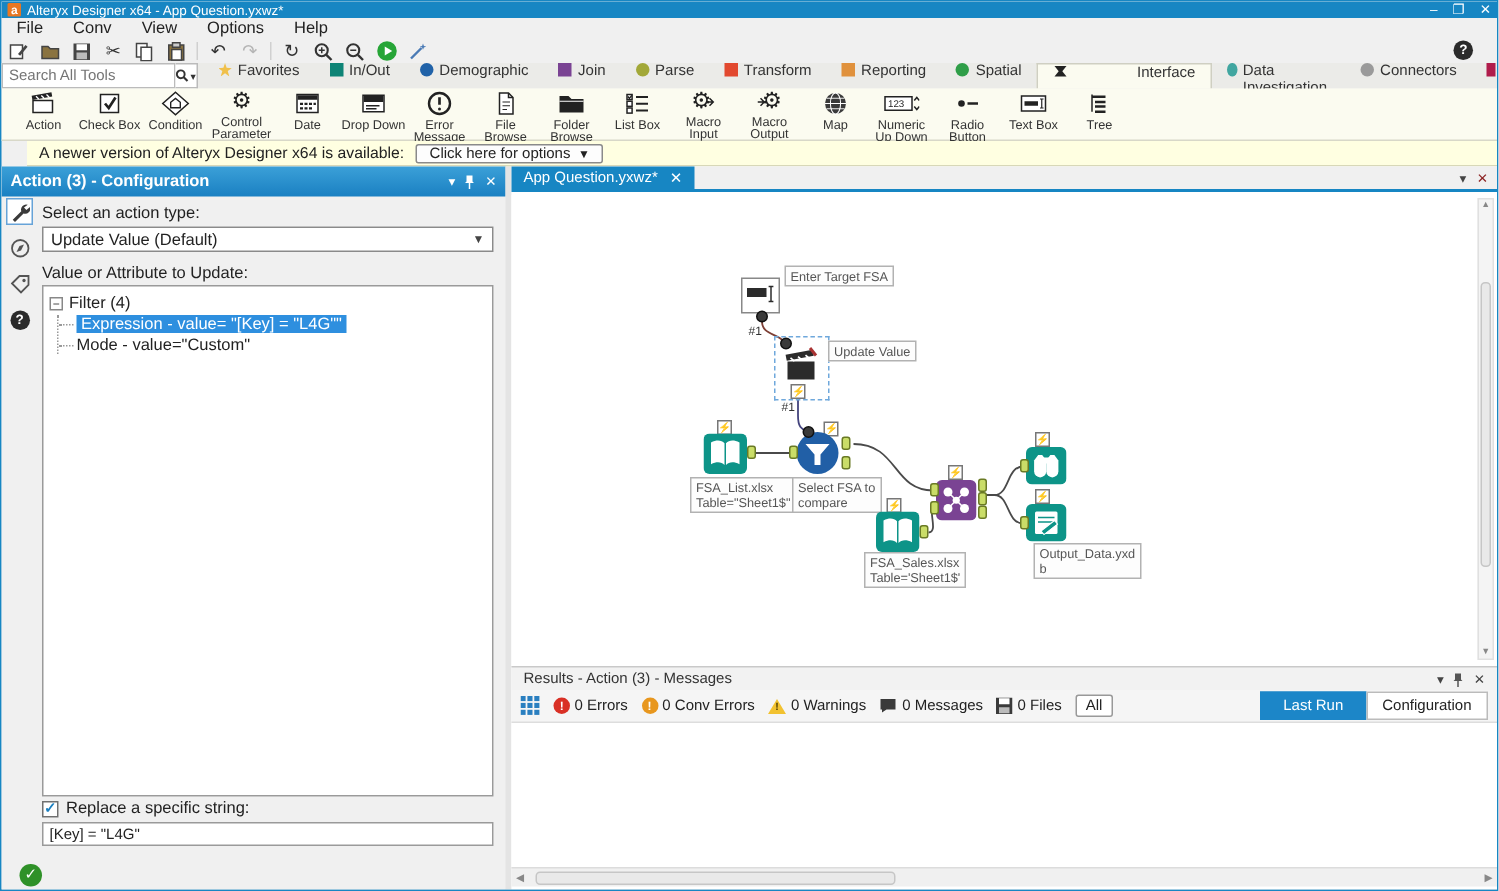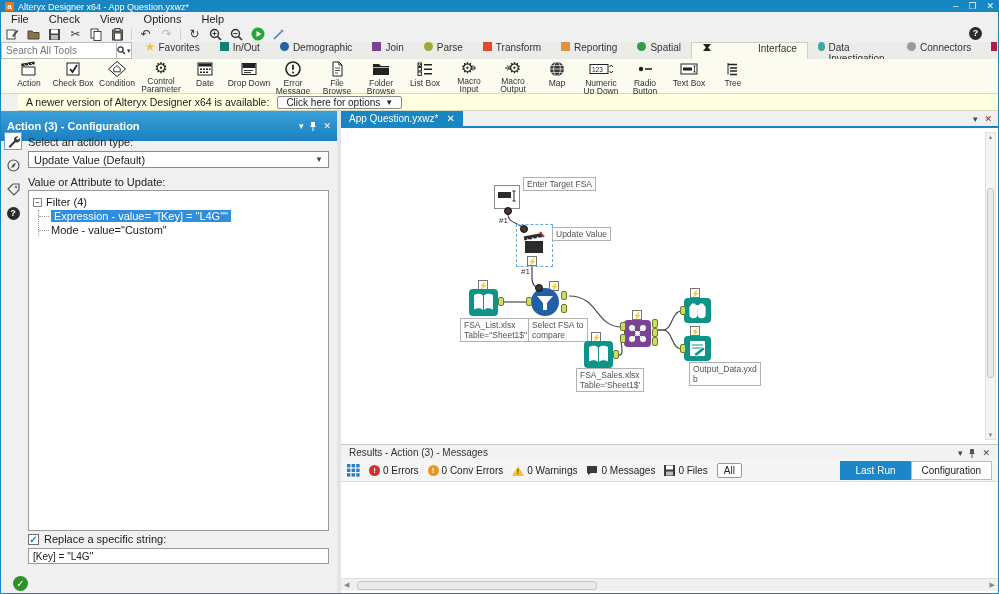"Check" span { text: Check -> Conv }
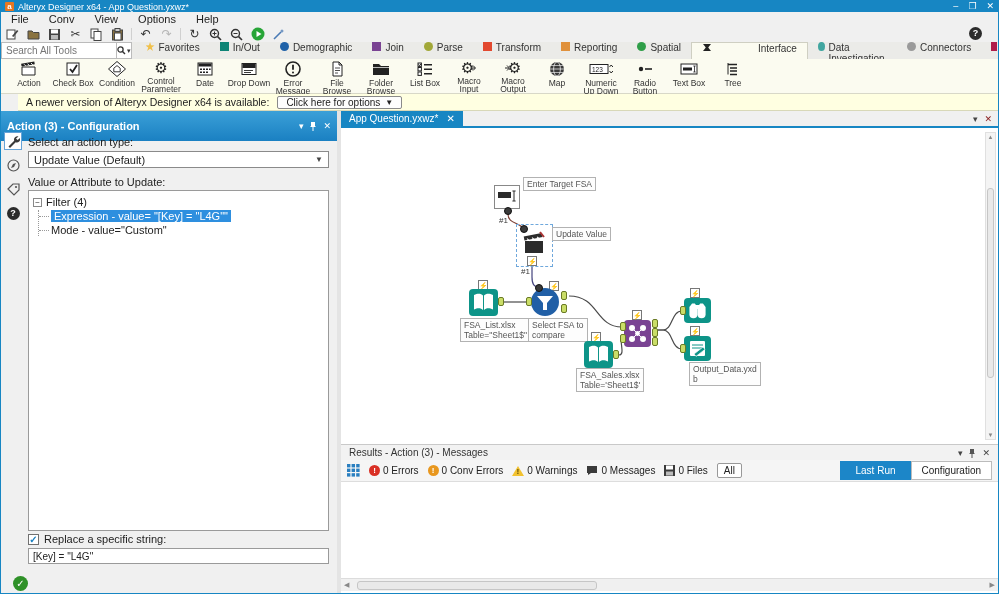"Action (3) - Configuration" .cfg-header { height: 30px -> 20px }
